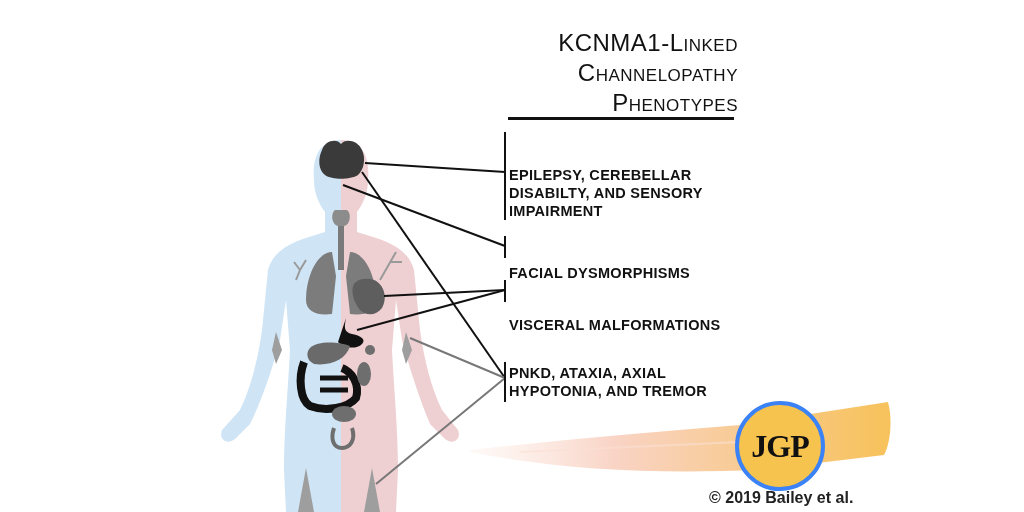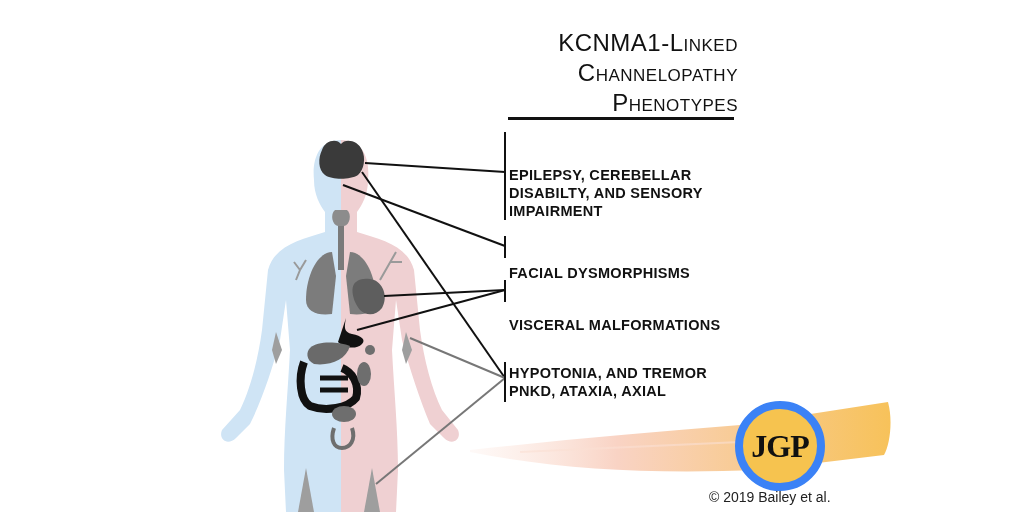"HYPOTONIA, AND TREMOR" div { order: before "PNKD, ATAXIA, AXIAL" -> after "PNKD, ATAXIA, AXIAL" }
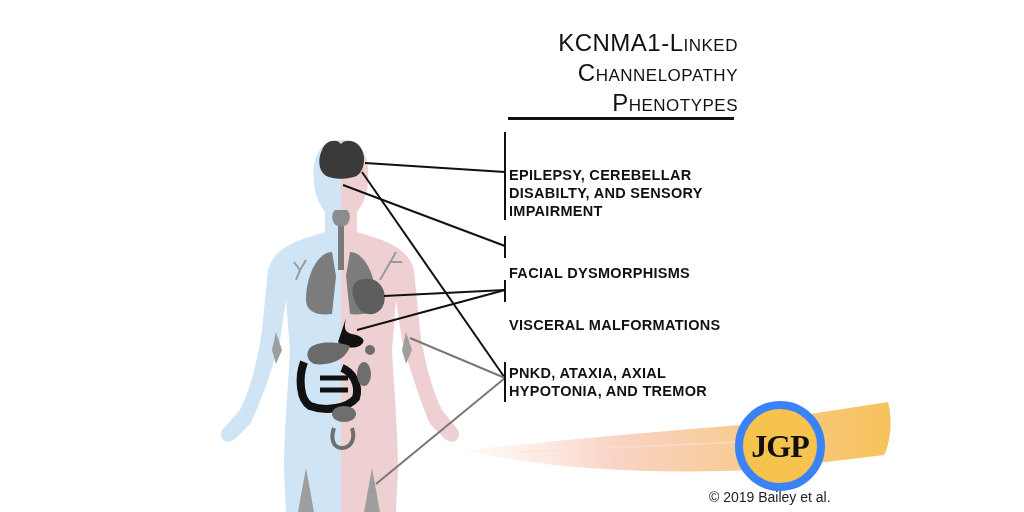"JGP" .logo-circle { border: 8px solid #3b82f6 -> 4px solid #3b82f6 }
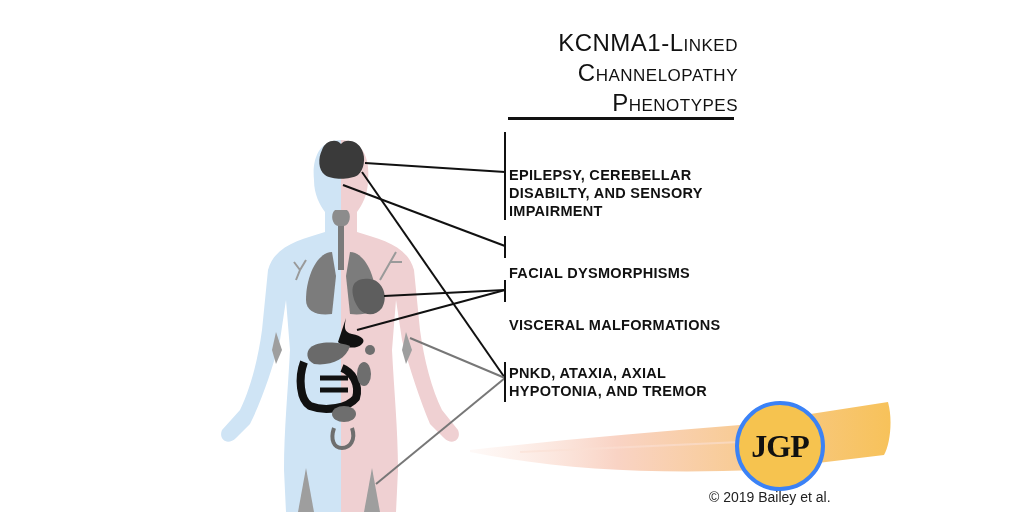"© 2019 Bailey et al." .copyright { font-size: 14px -> 16px; font-weight: normal -> bold }
